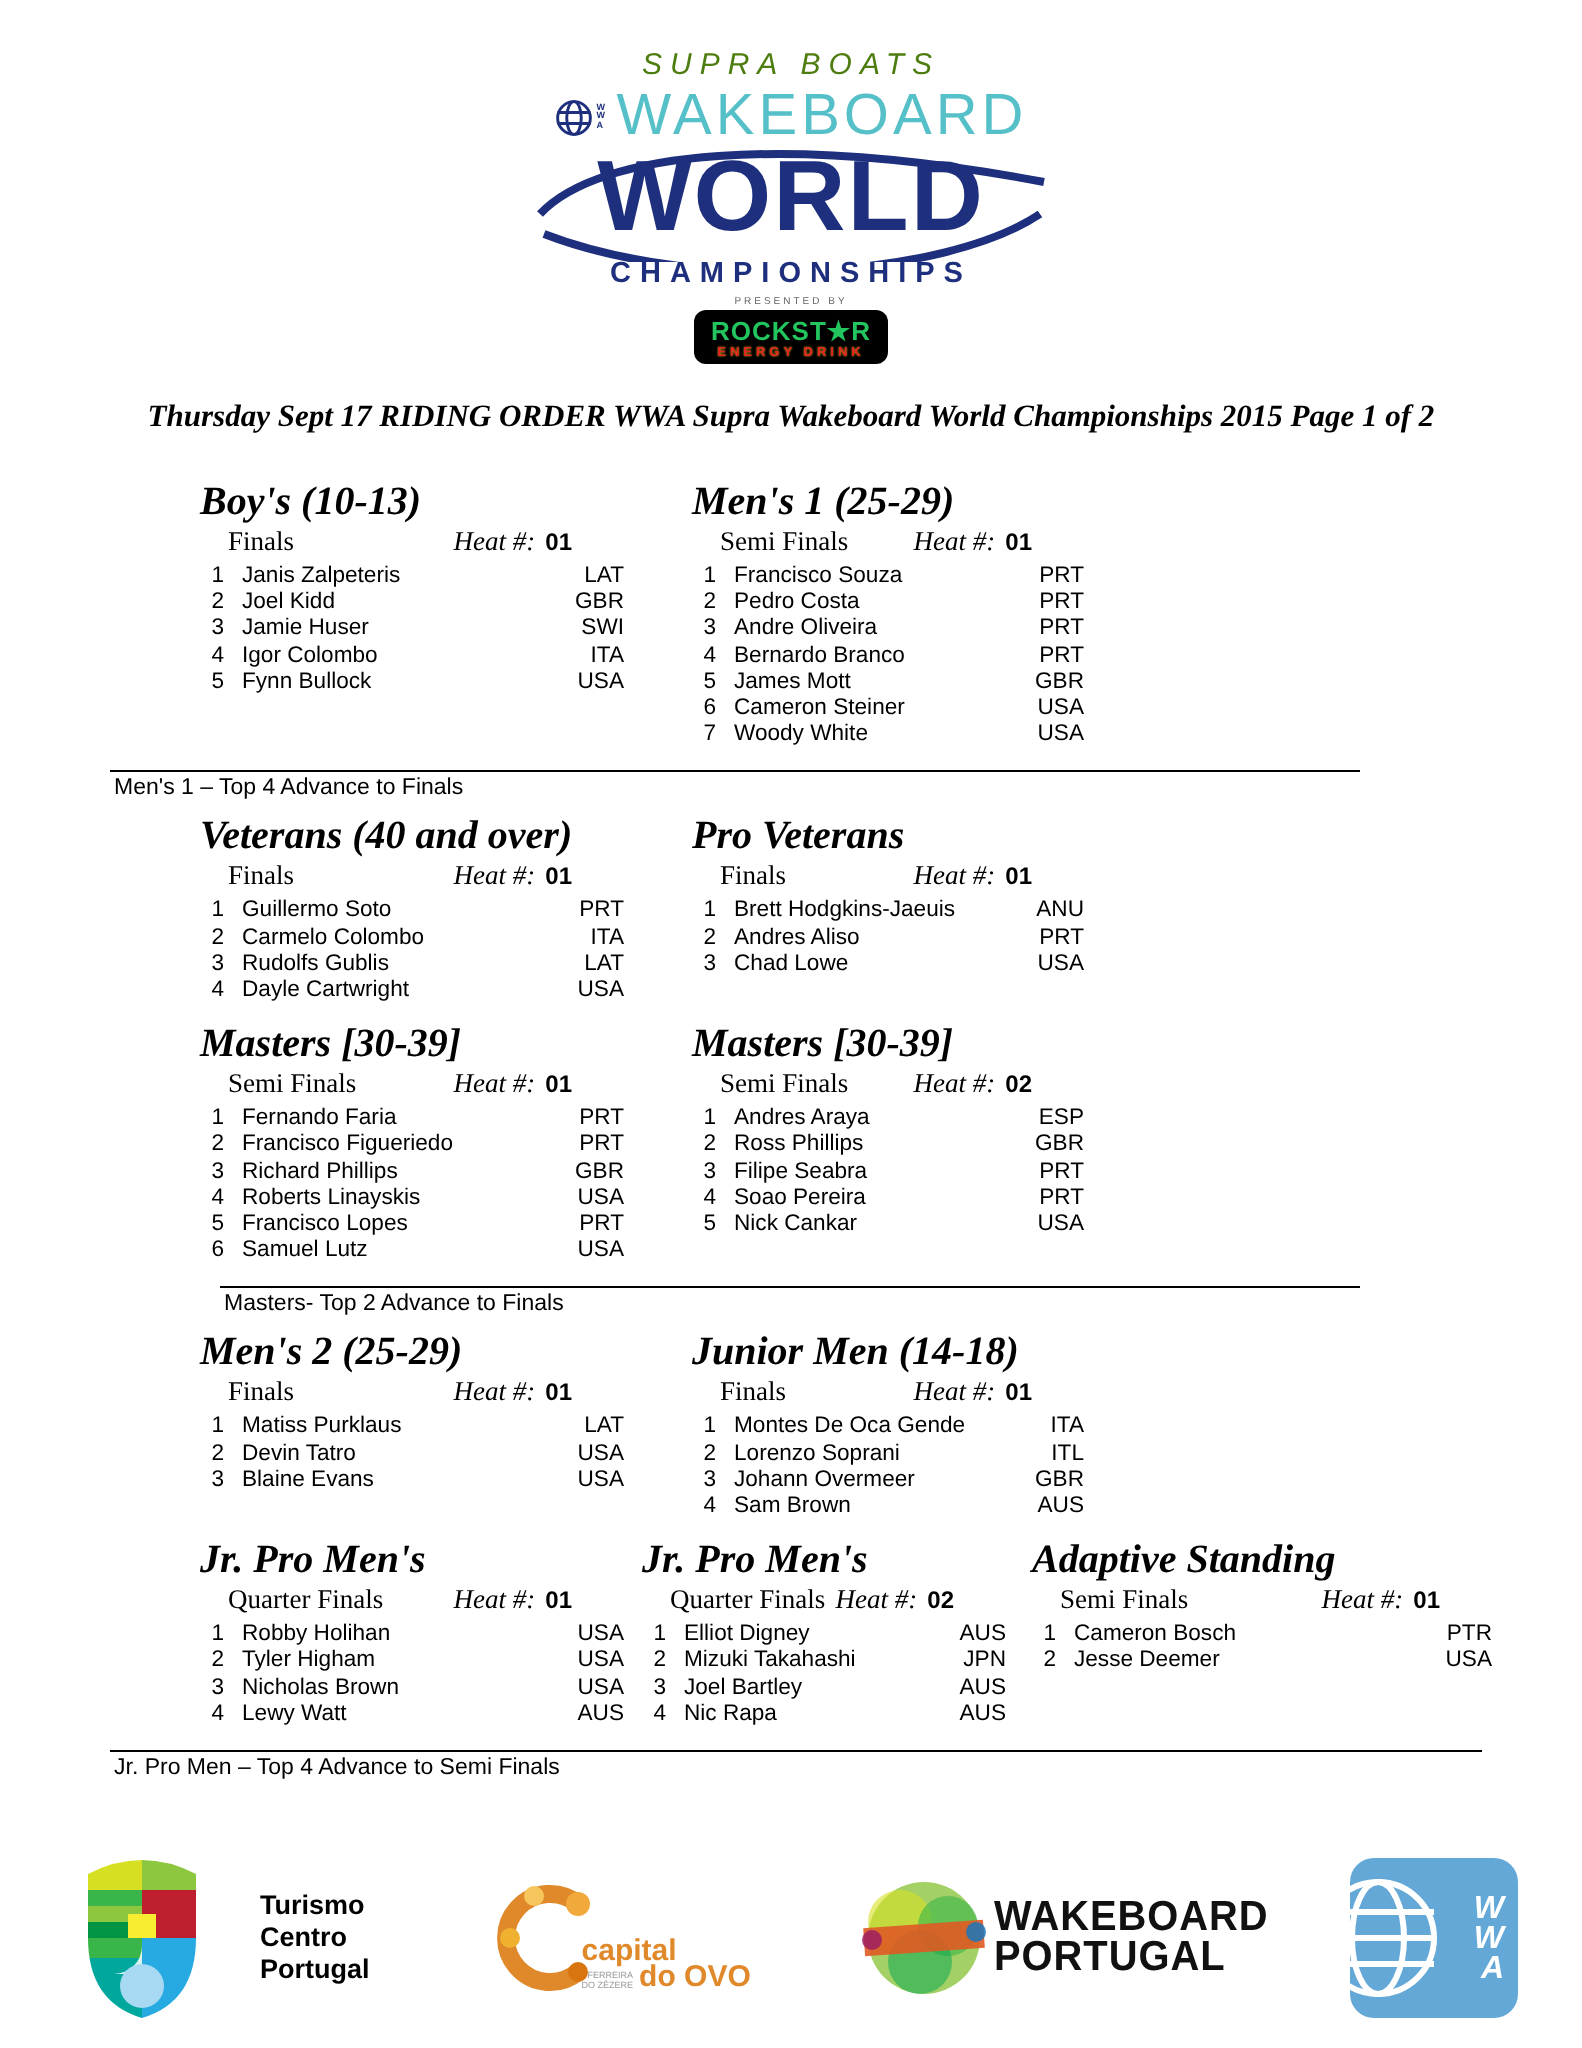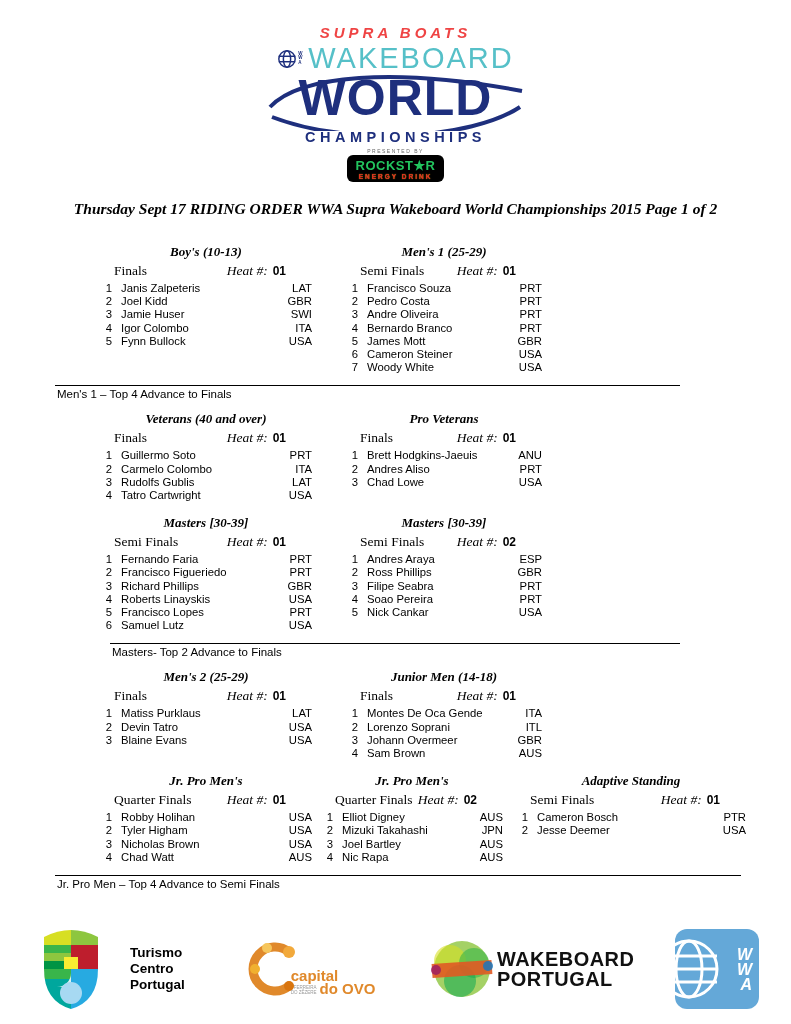"SUPRA BOATS" .l-supra { color: #ef4444 -> #4d7c0f; font-weight: bold -> normal }
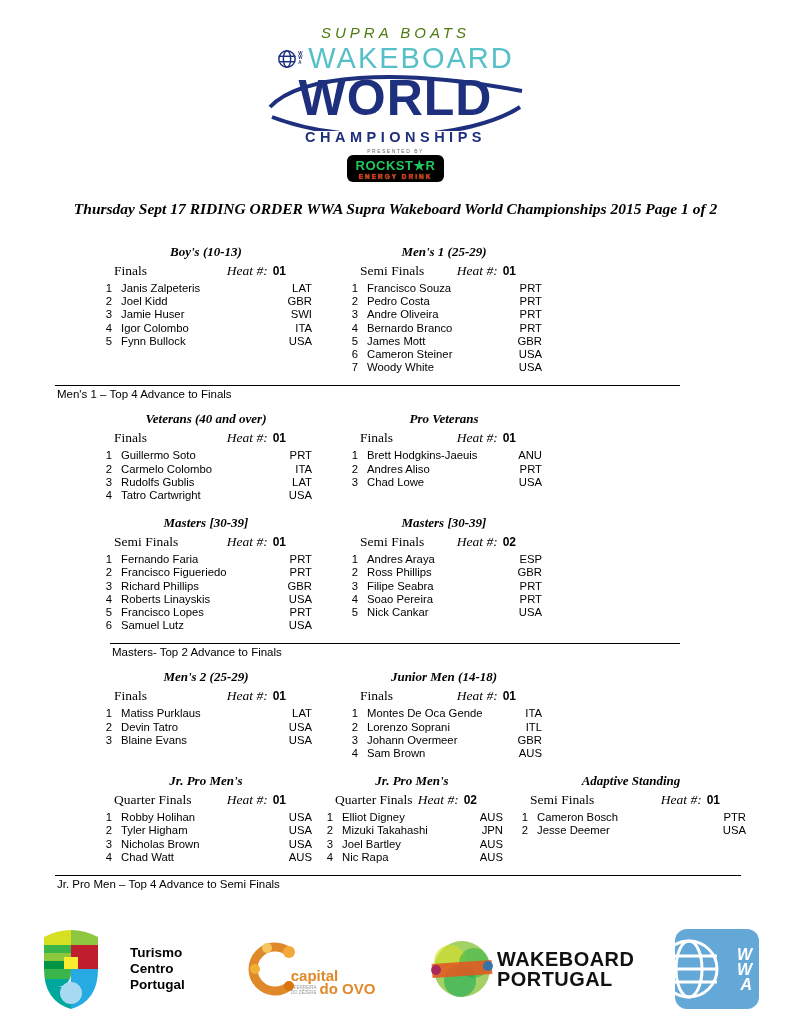"Boy's (10-13)" .sec-title { font-size: 13px -> 20px; text-align: center -> left }
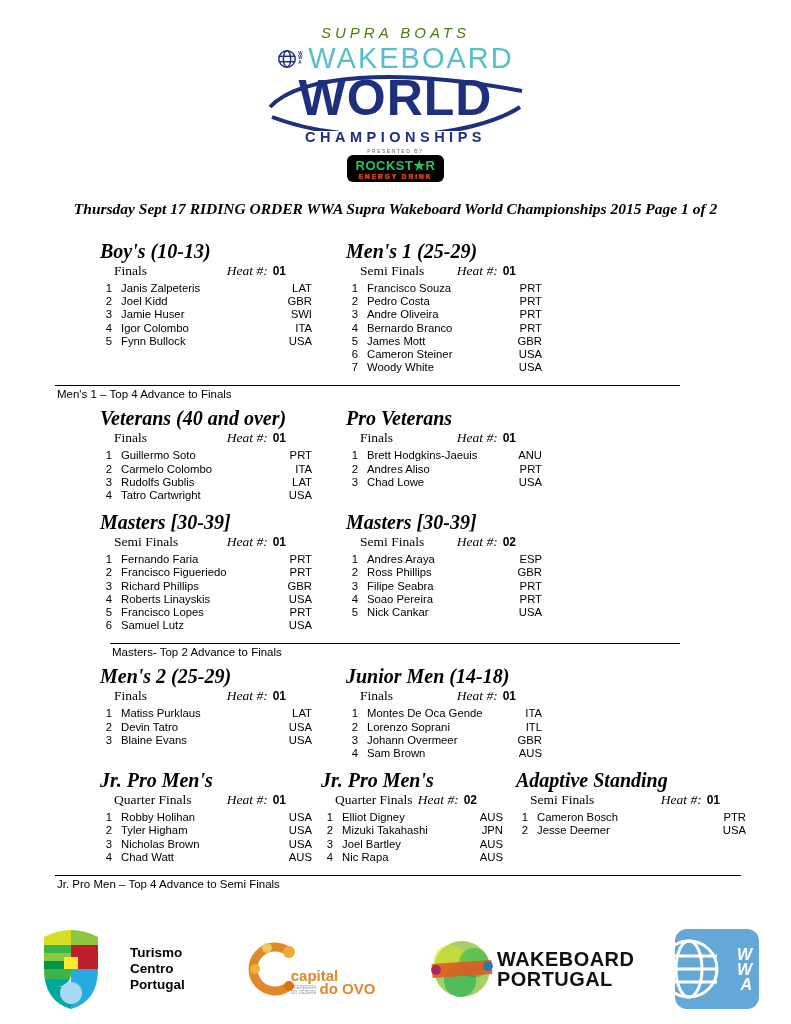"Tatro Cartwright" span.r-name { text: Tatro -> Dayle }
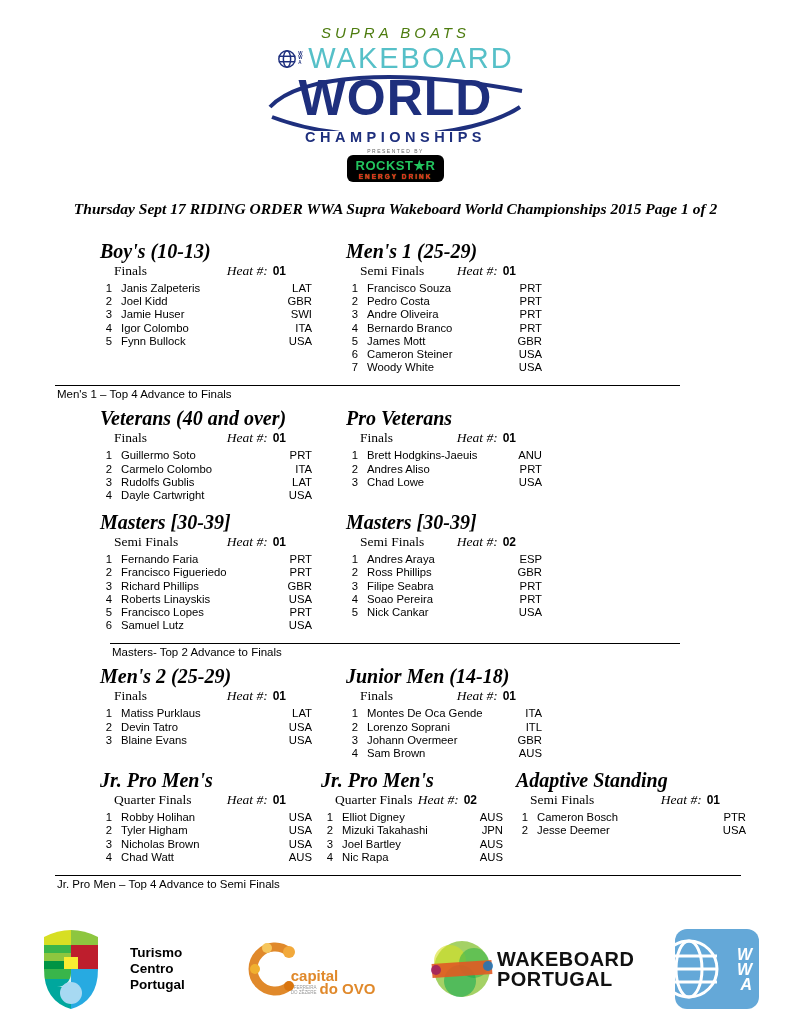"Chad Watt" span.r-name { text: Chad -> Lewy }
